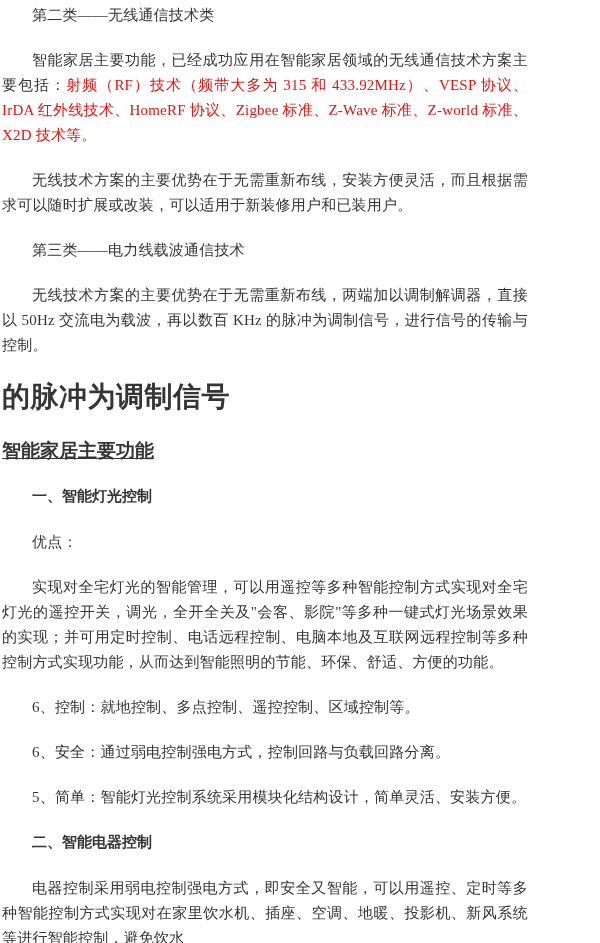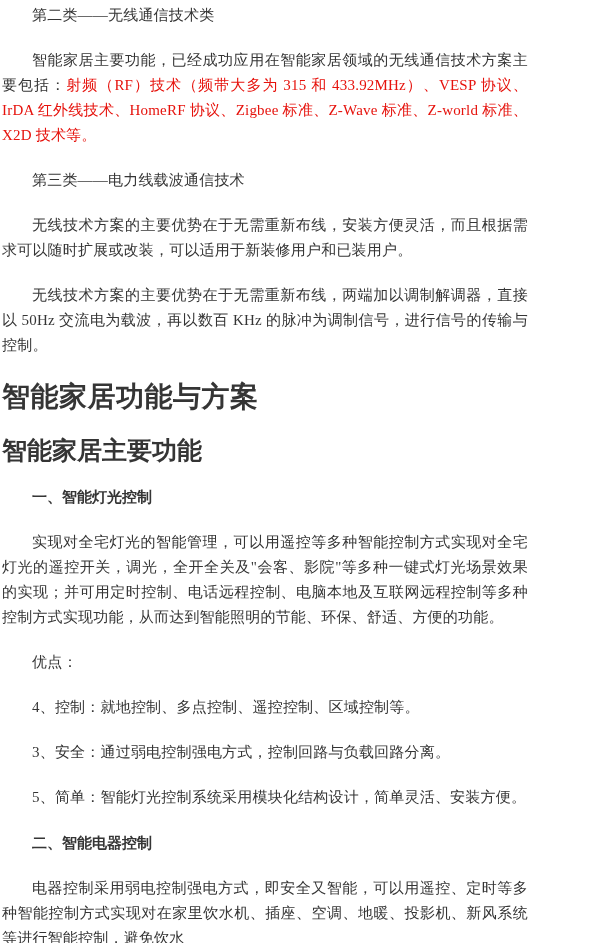"第三类——电力线载波通信技术" p.body { order: before "无线技术方案的主要优势在于无需重新布线，安装方便灵活，而且根据需求可以随时扩展或" -> after "无线技术方案的主要优势在于无需重新布线，安装方便灵活，而且根据需求可以随时扩展或" }
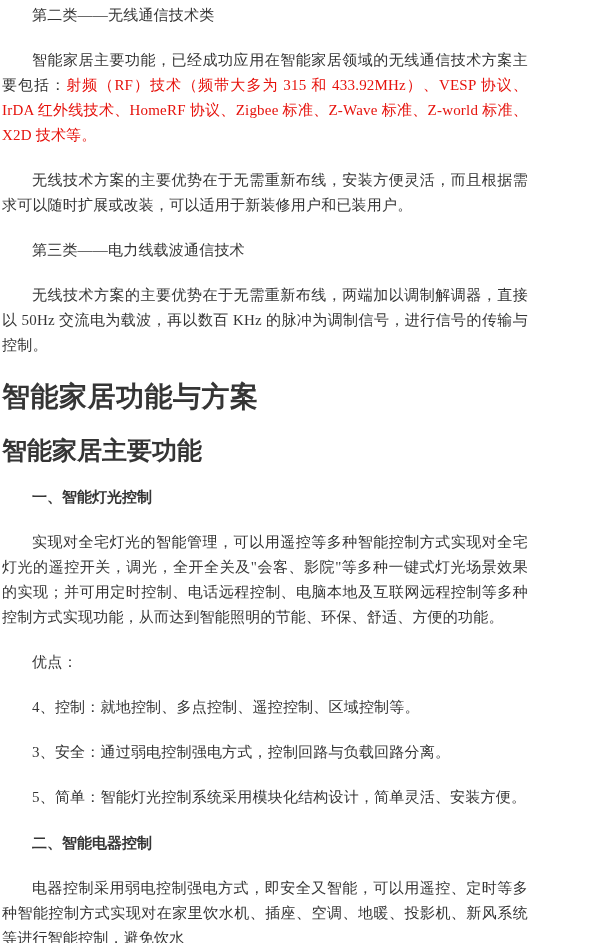"智能家居功能与方案" h1.doc-h1 { text: 智能家居功能与方案 -> 的脉冲为调制信号 }
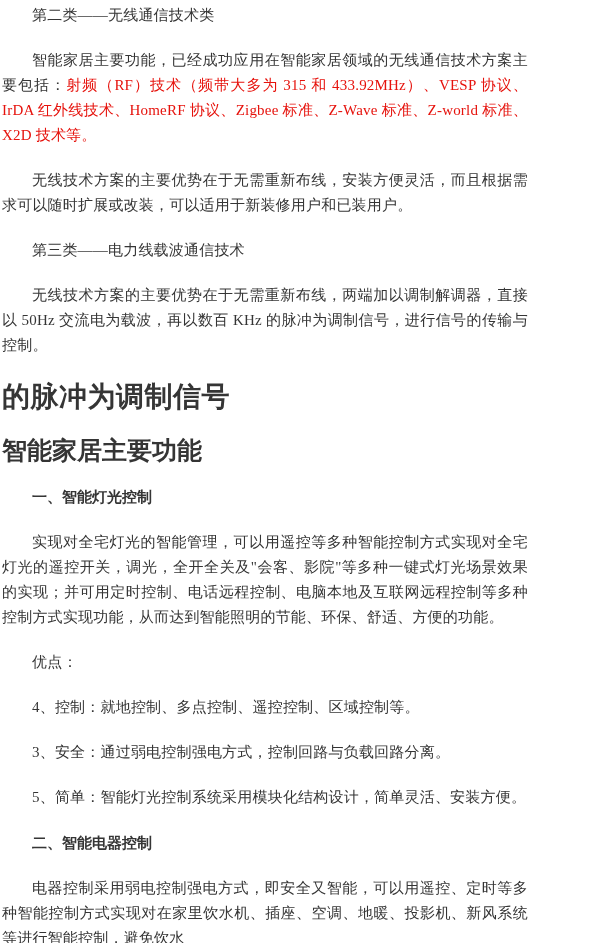"智能家居主要功能" h2.doc-h2 { font-size: 25px -> 19px; text-decoration: none -> underline }
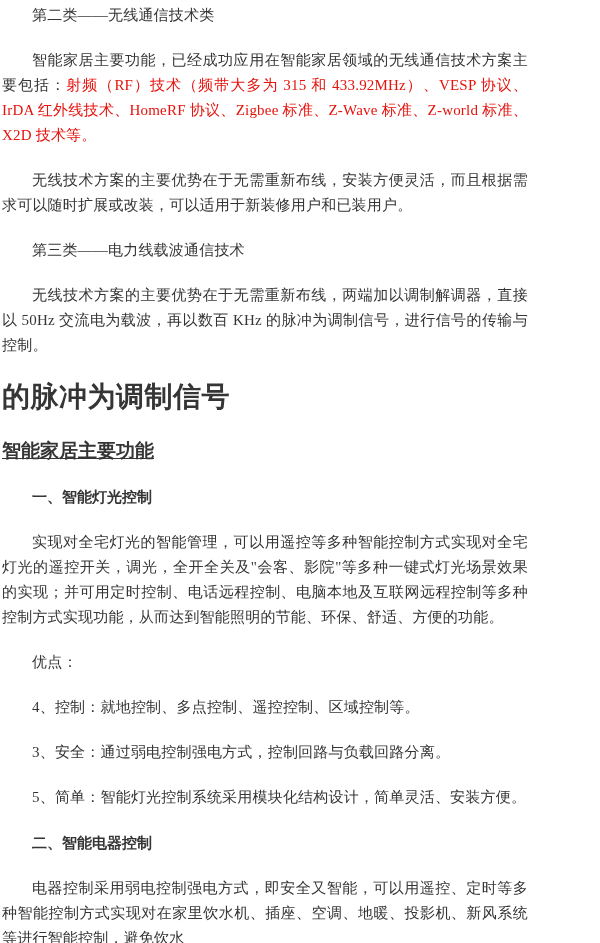"一、智能灯光控制" p.doc-h3 { font-family: Liberation Serif, serif -> Liberation Mono, monospace }
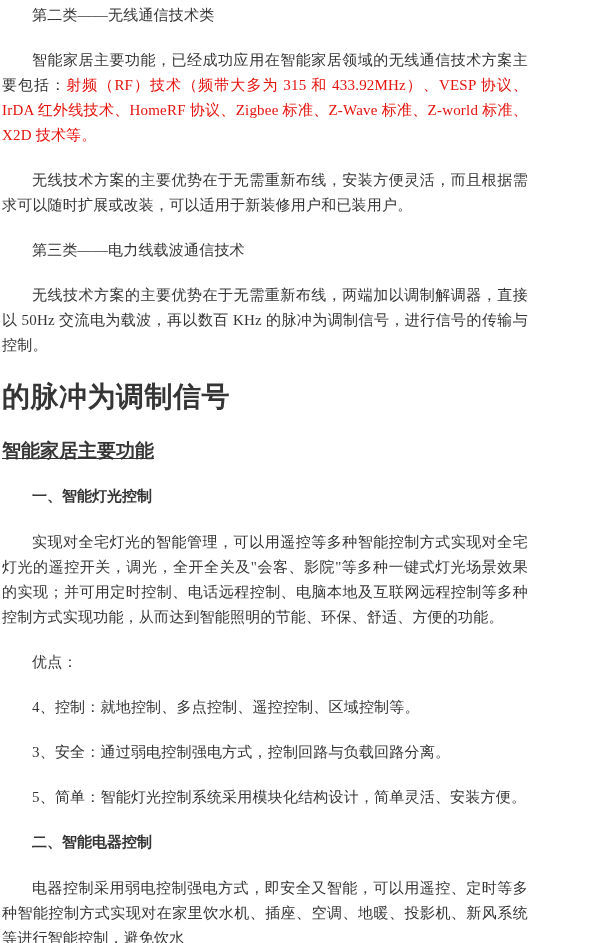"实现对全宅灯光的智能管理，可以用遥控等多种智能控制方式实现对全宅灯光的遥控开关，" p.body { order: before "优点：" -> after "优点：" }
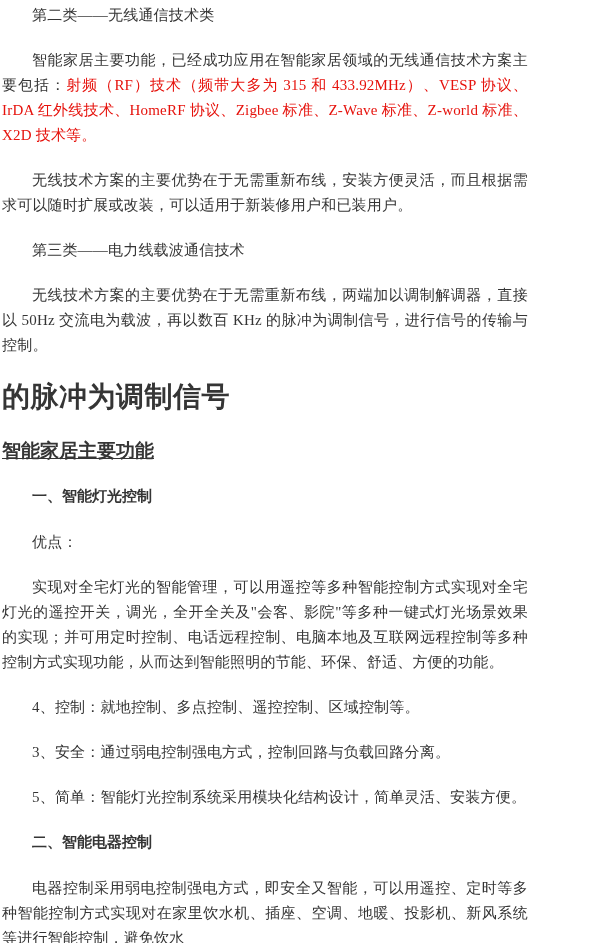"4、控制：就地控制、多点控制、遥控控制、区域控制等。" p.body { text: 4 -> 6 }
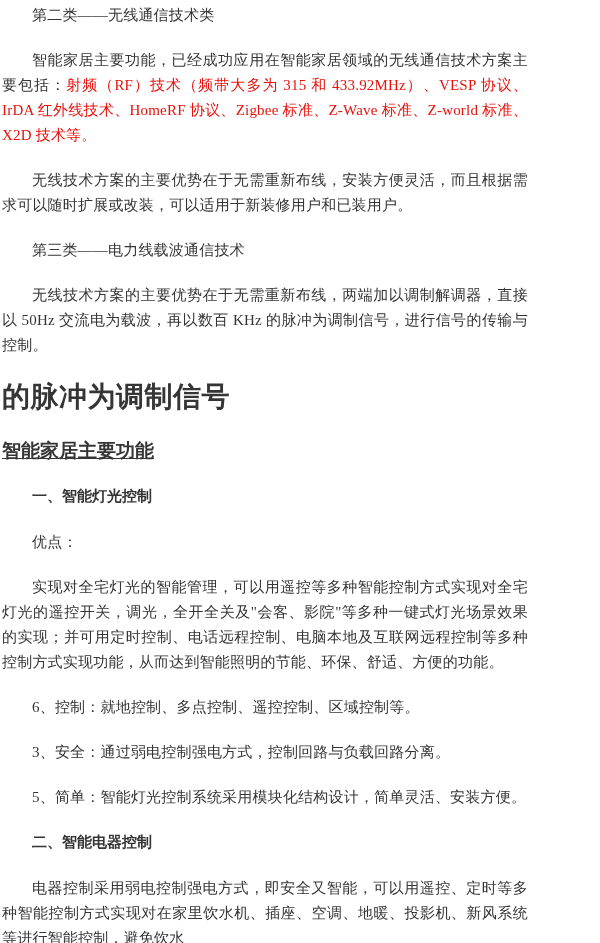"3、安全：通过弱电控制强电方式，控制回路与负载回路分离。" p.body { text: 3 -> 6 }
